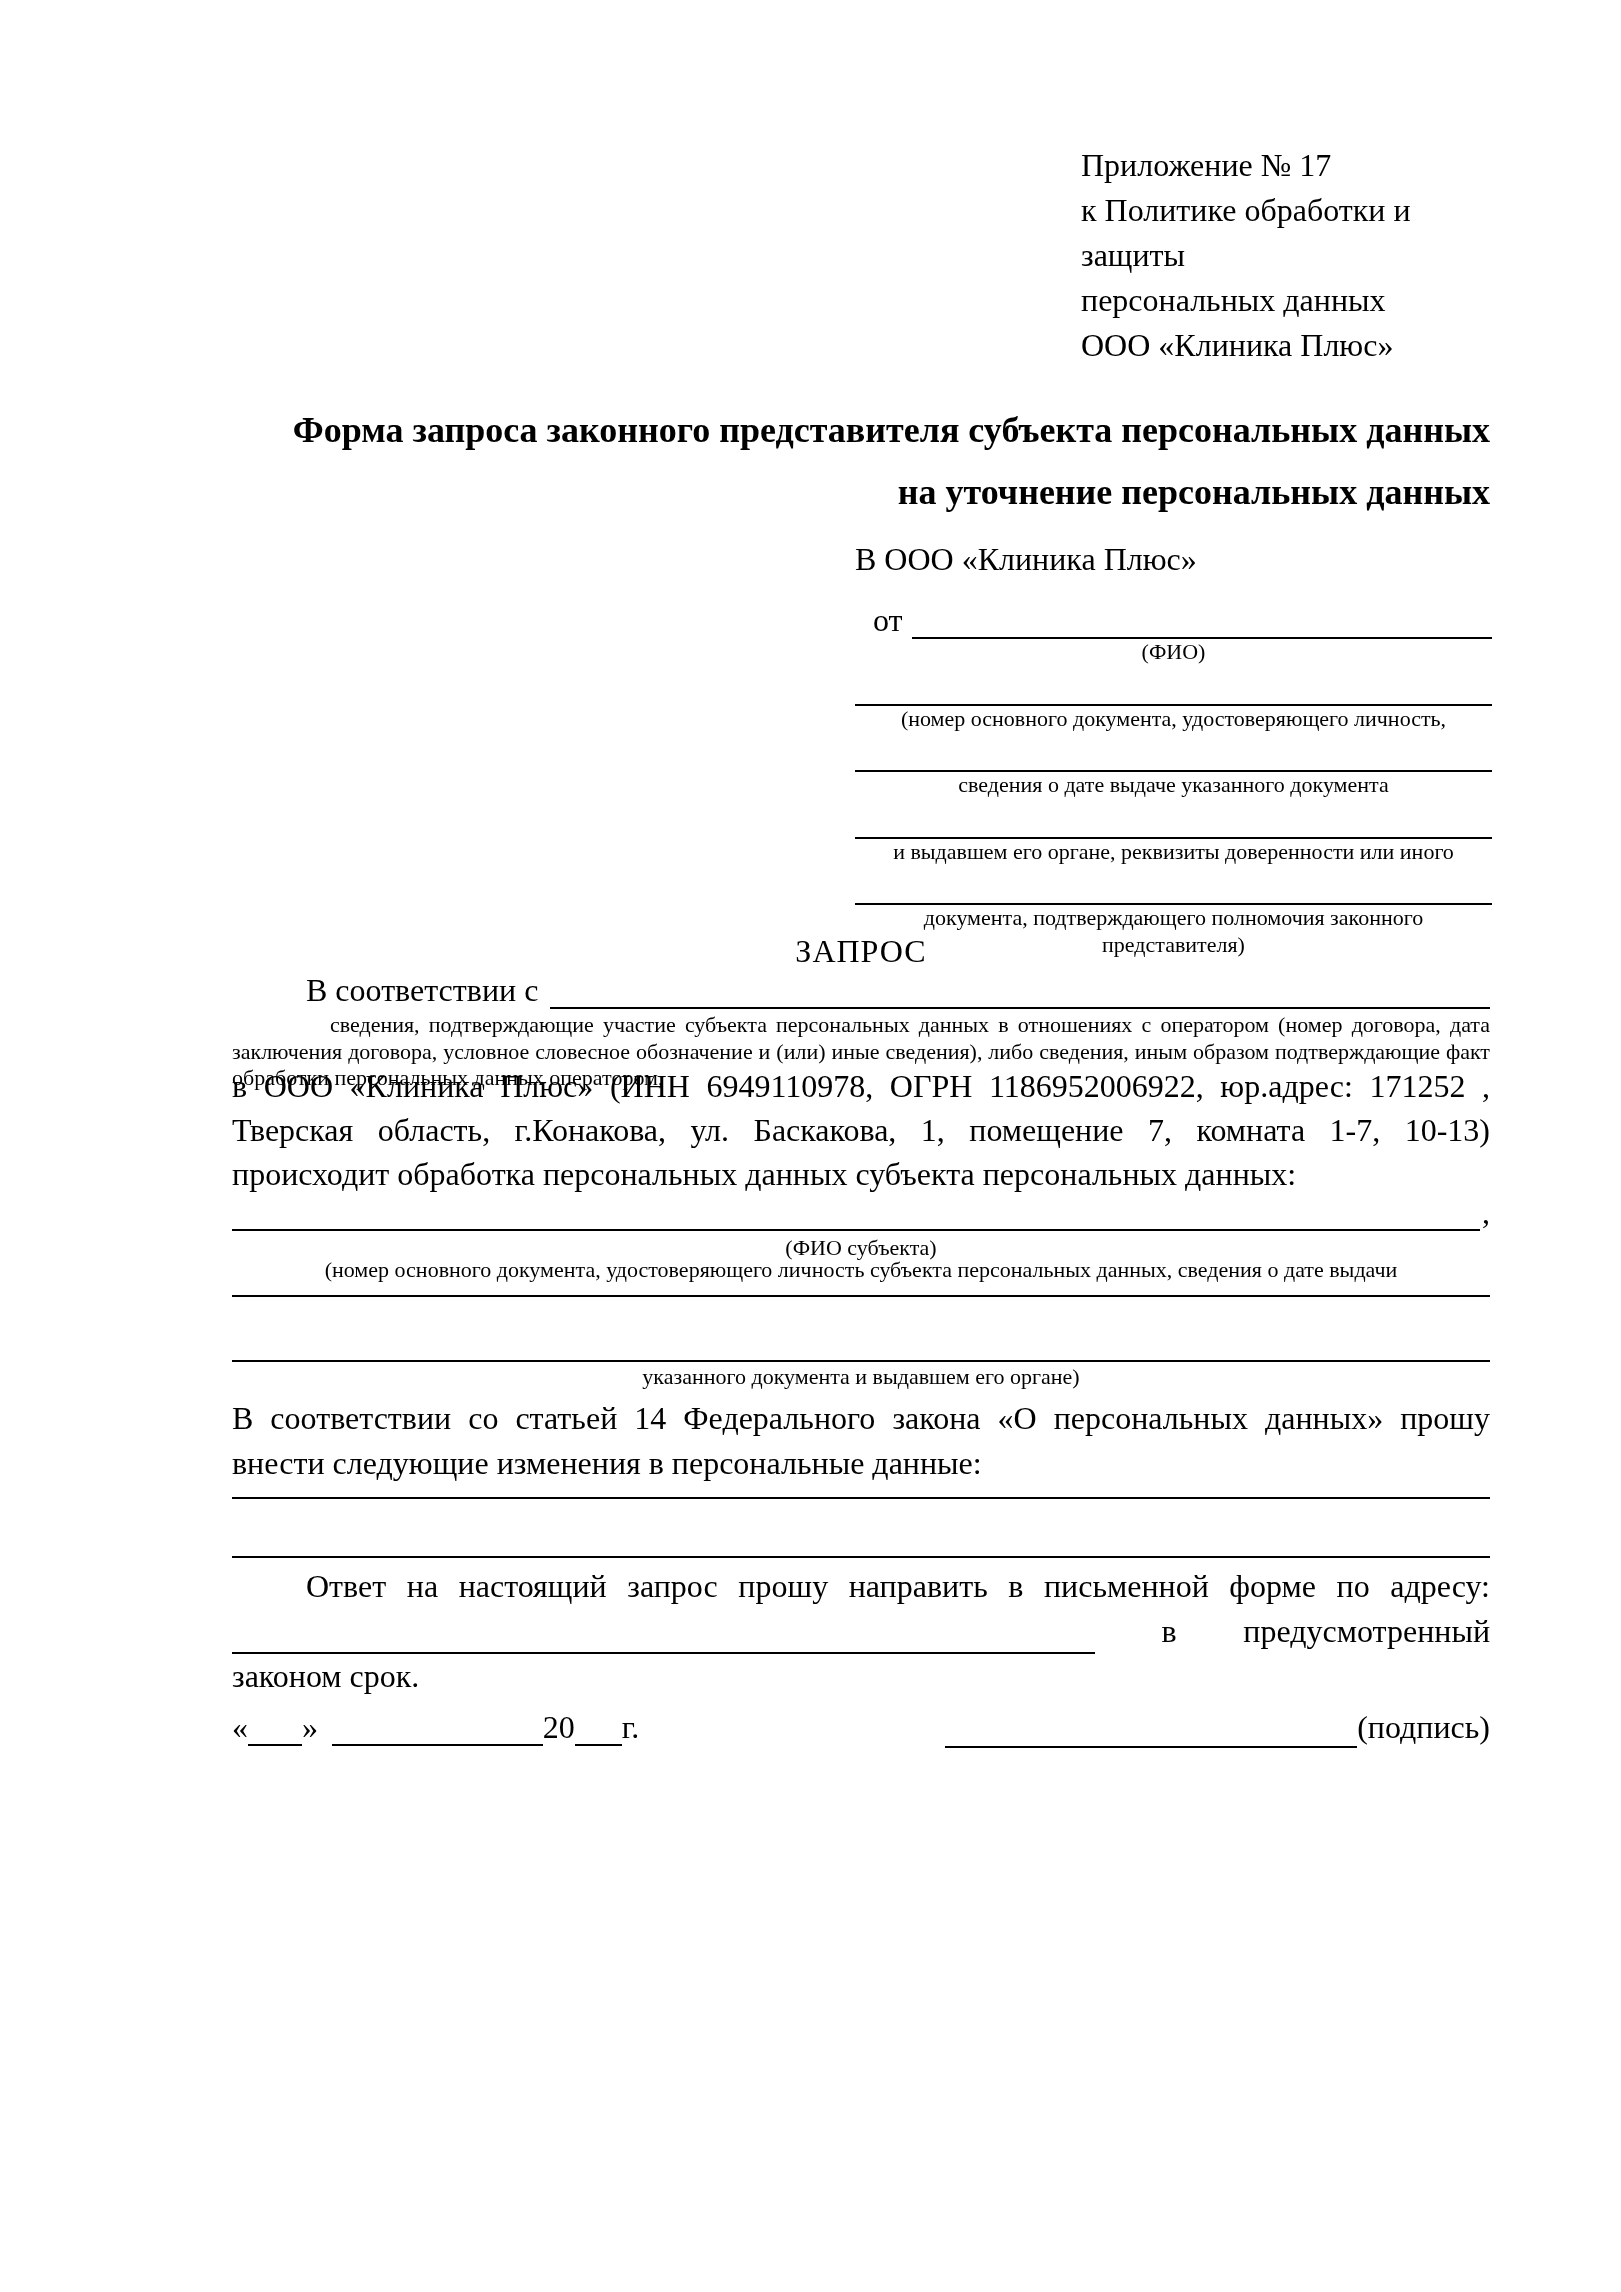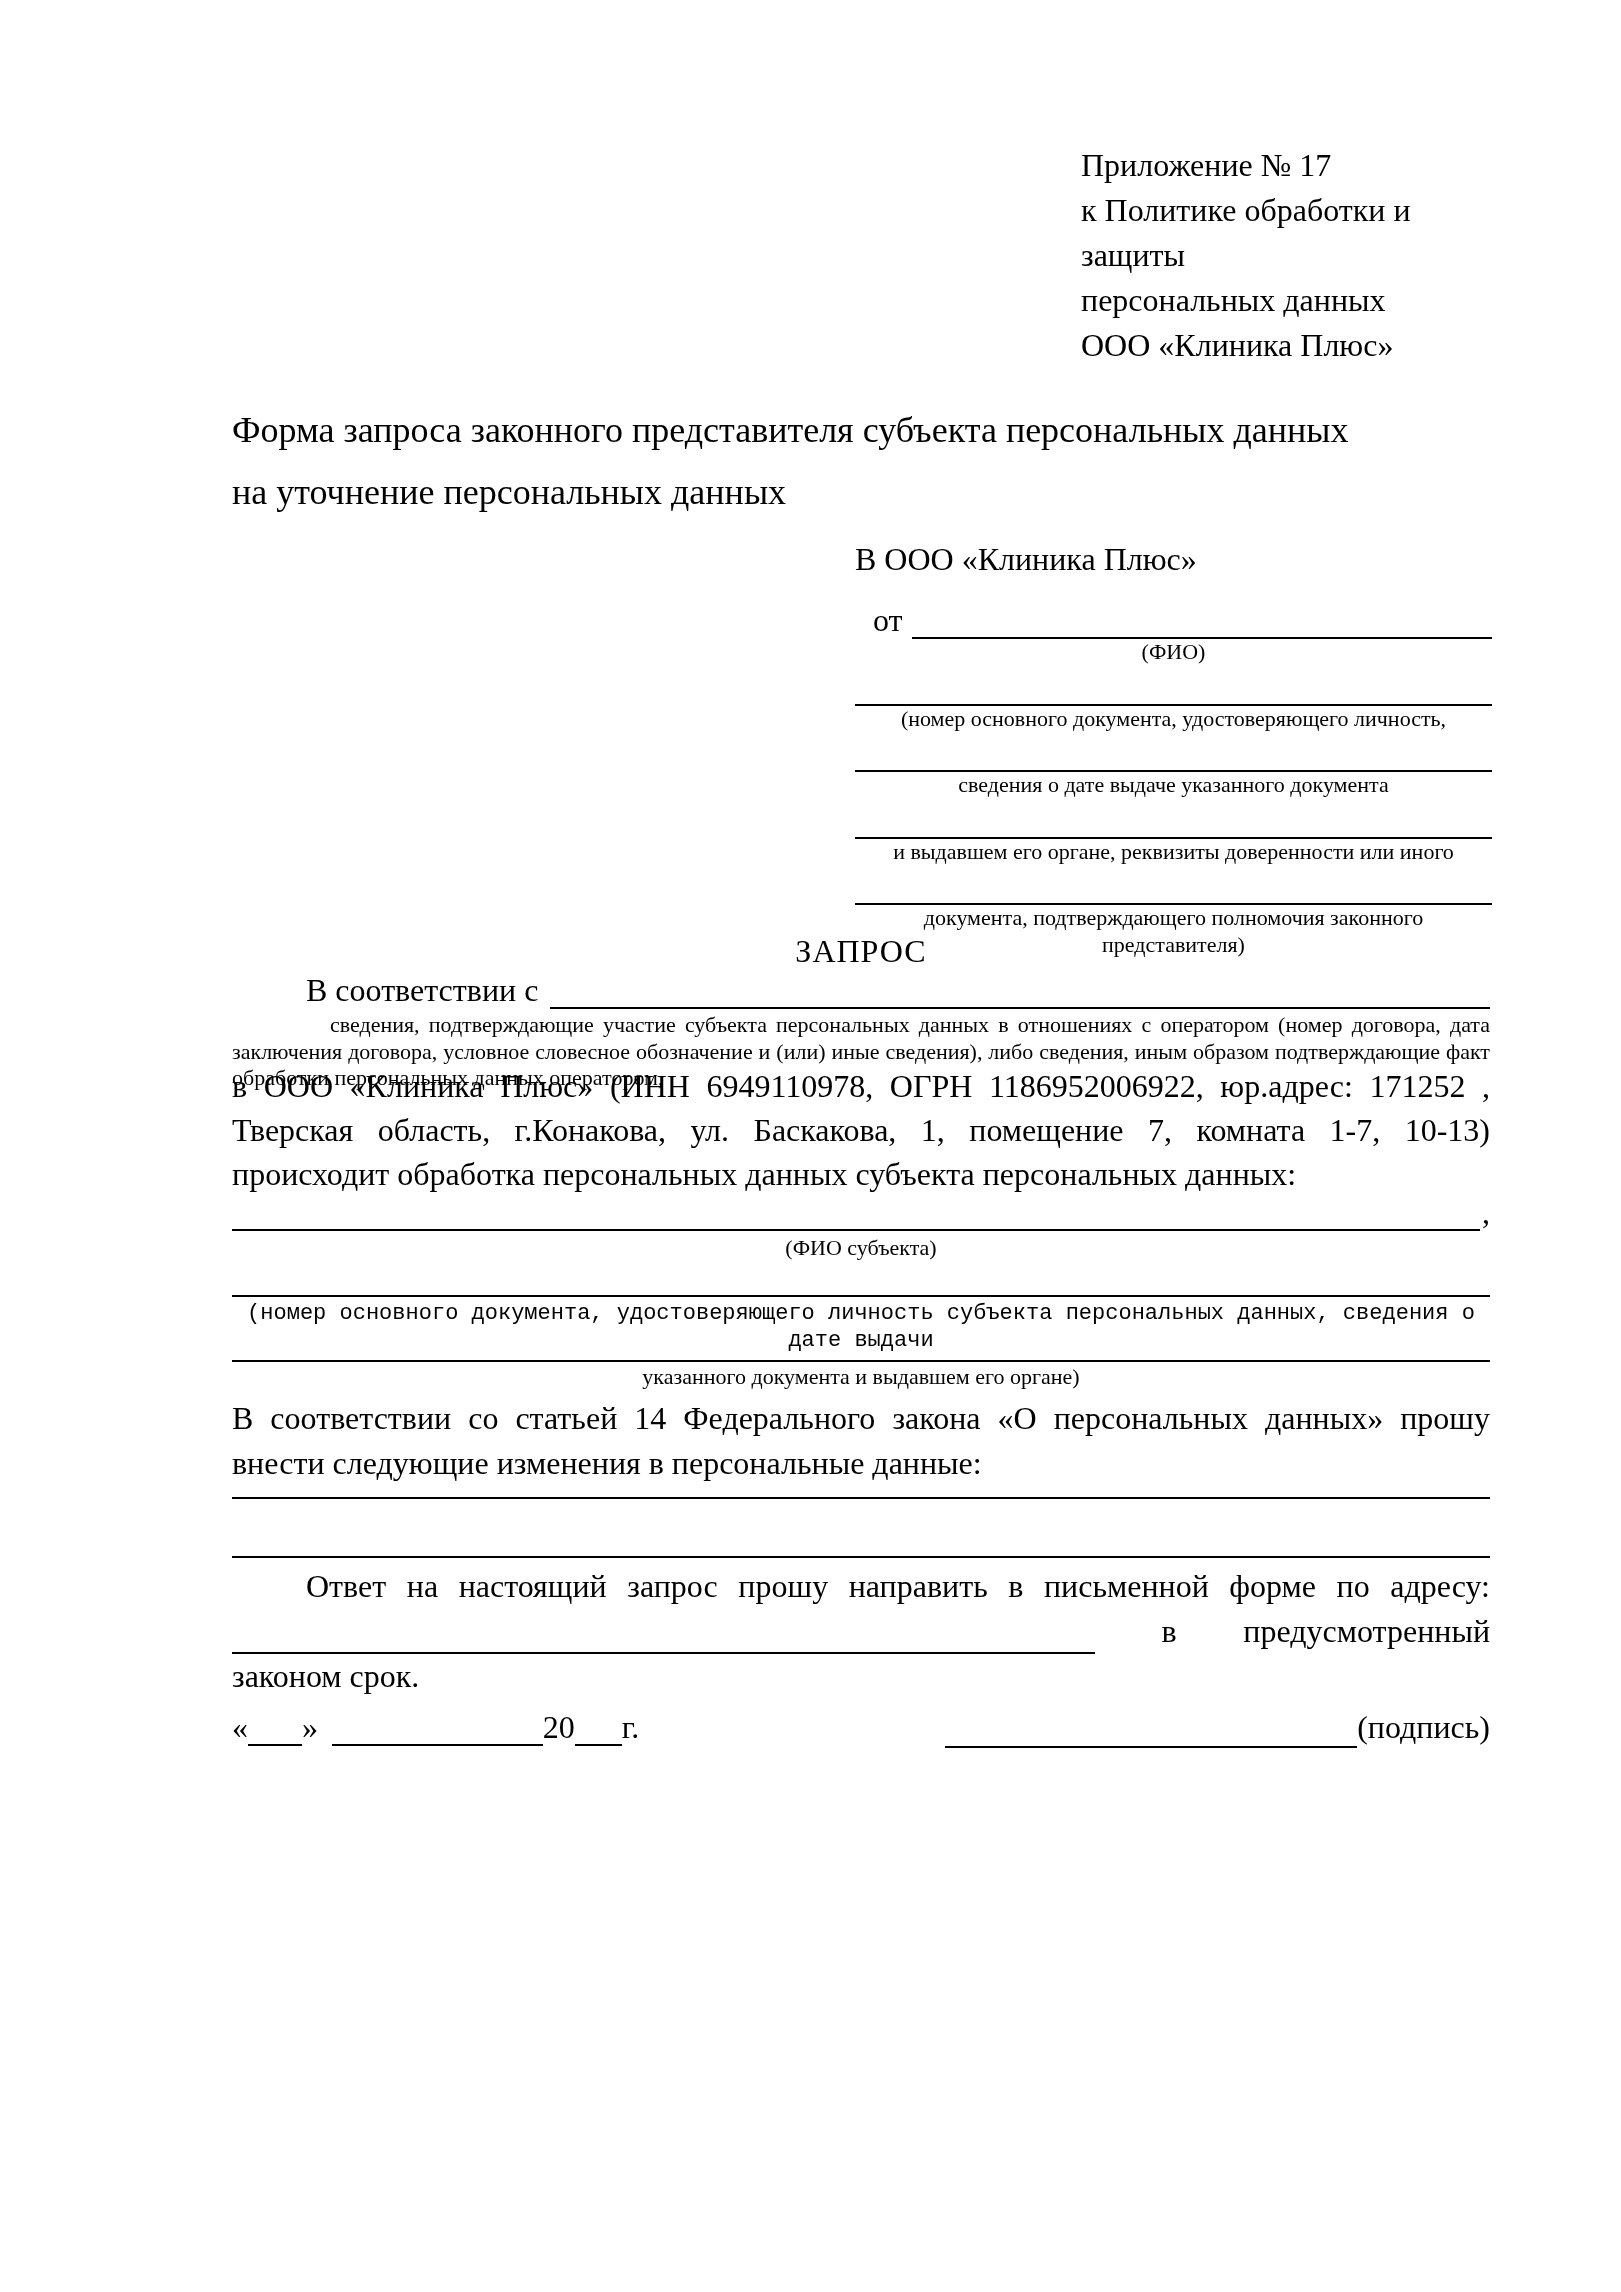"Форма запроса законного представителя" .doc-title { font-weight: normal -> bold; text-align: left -> right }
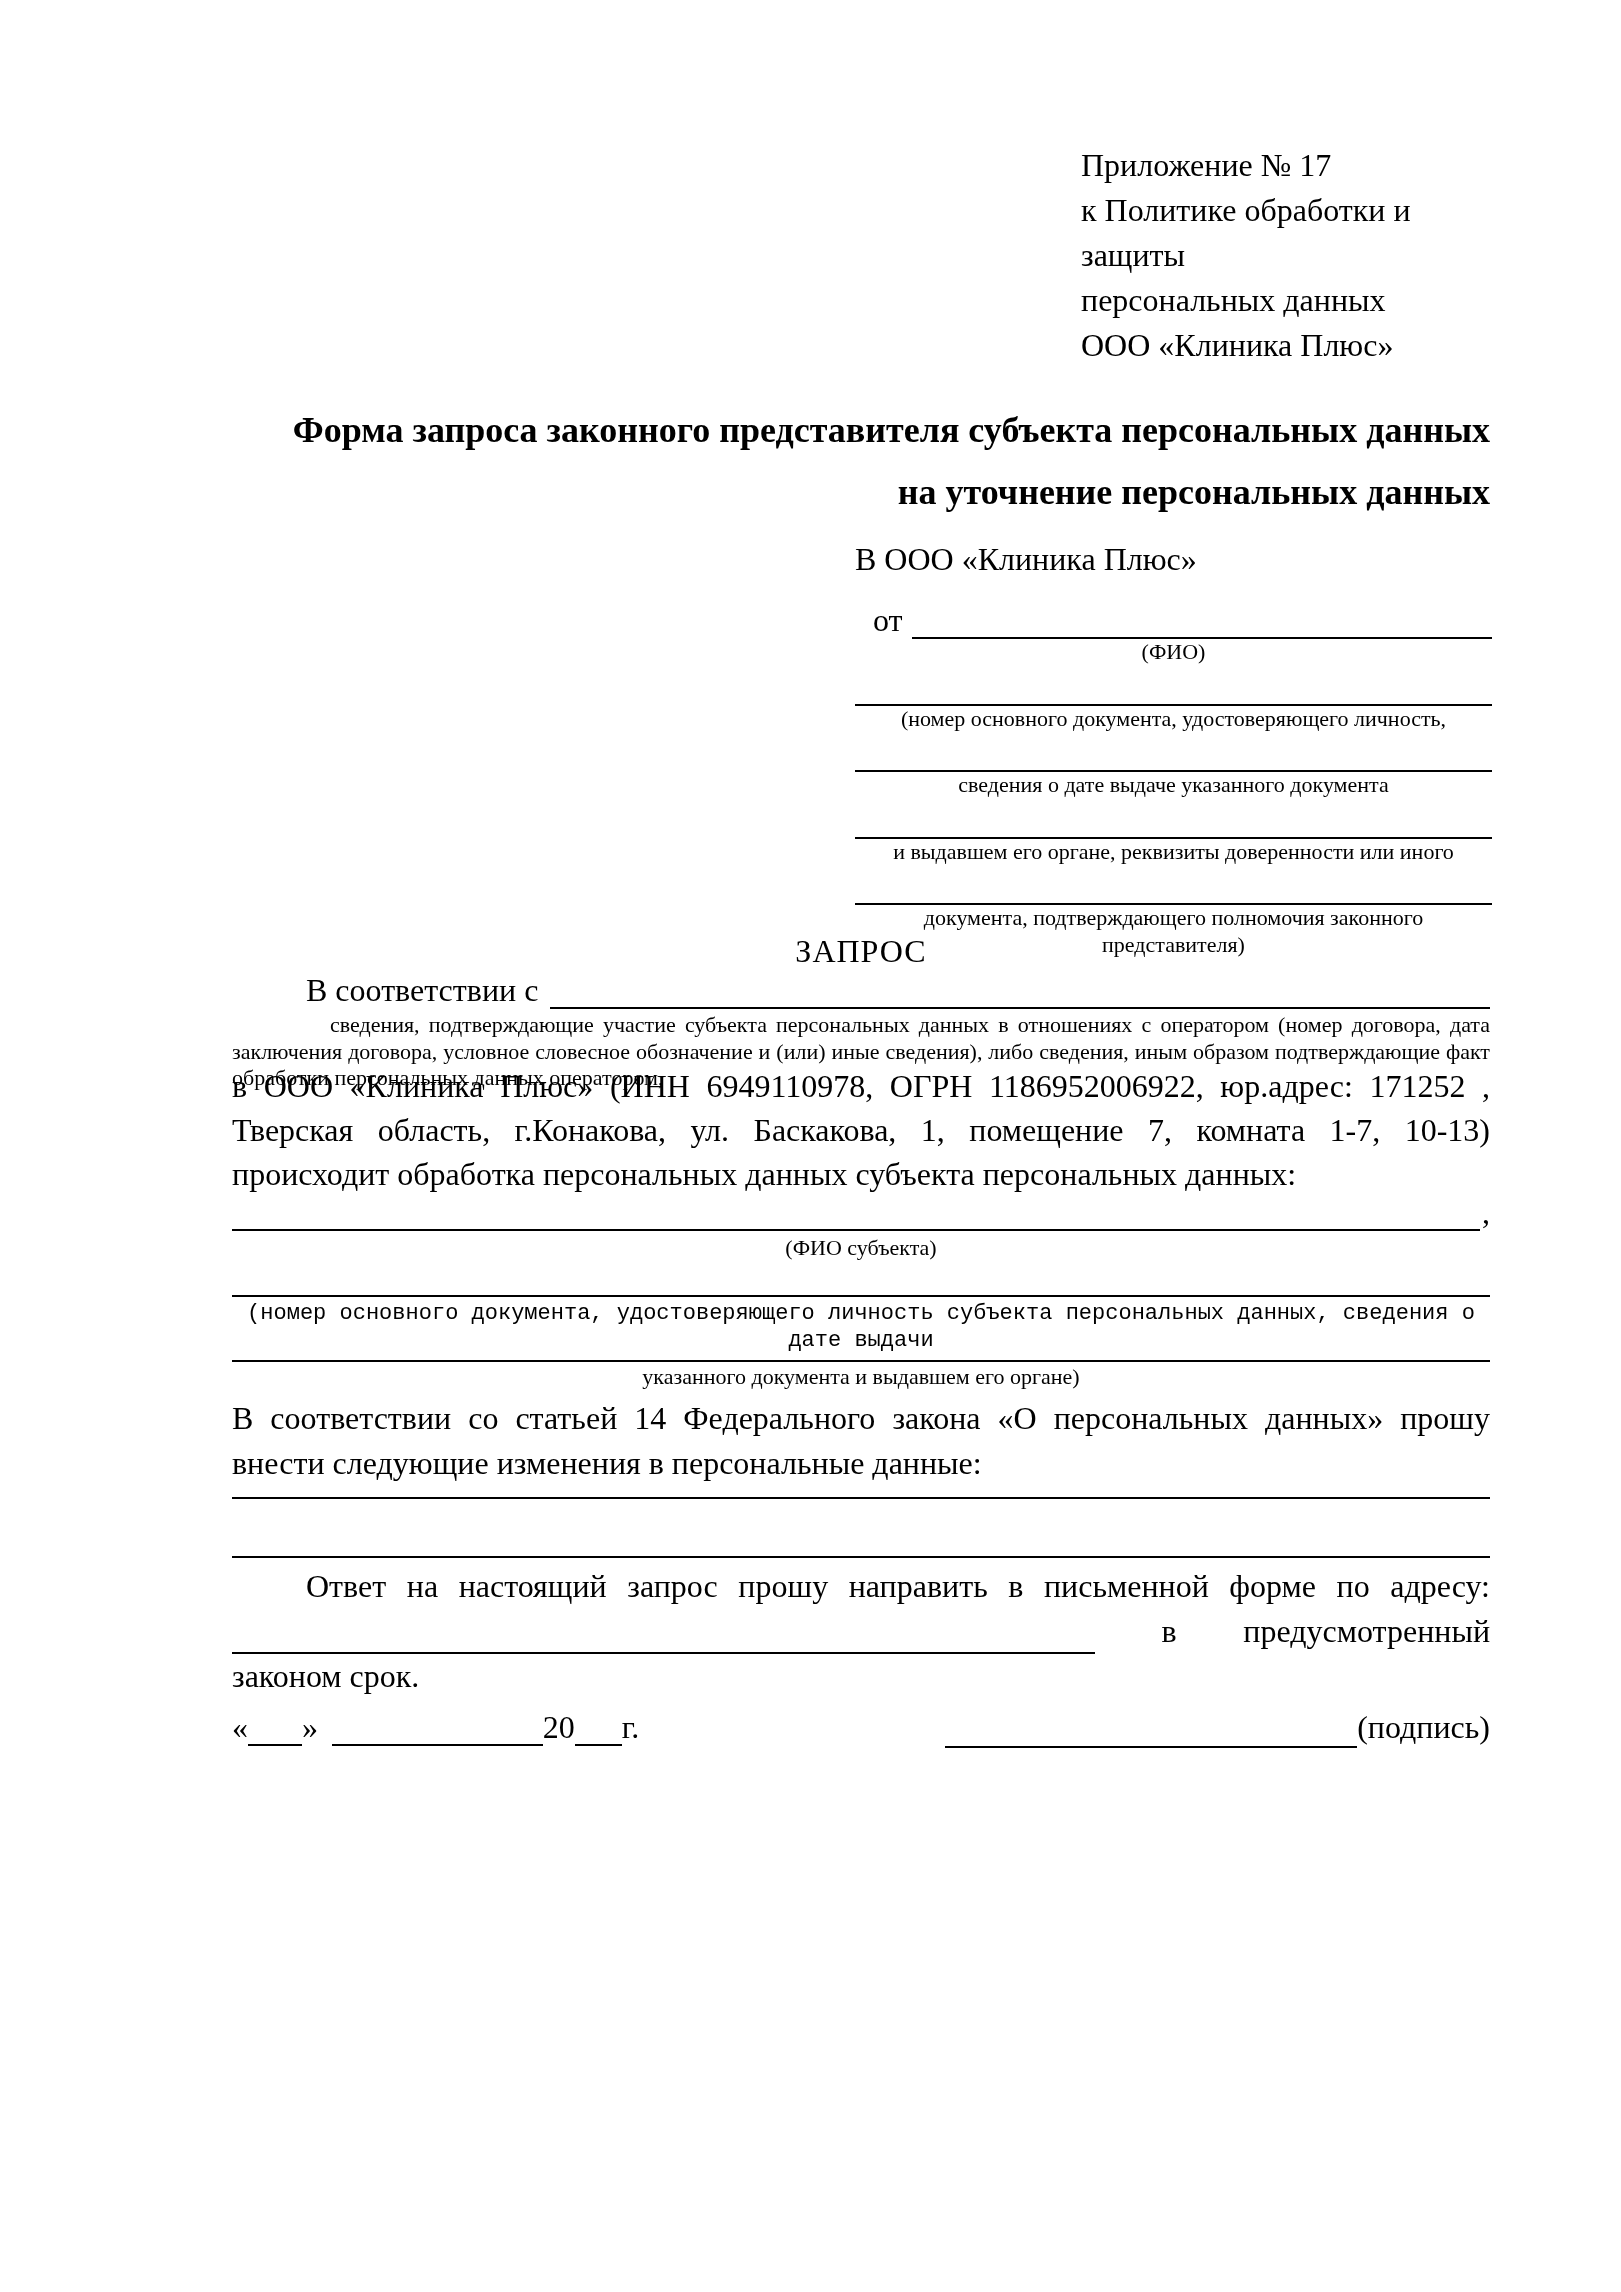"(номер основного документа, удостоверяющего личность" div.abs { font-family: Liberation Mono, monospace -> none; top: 1301px -> 1257px }
